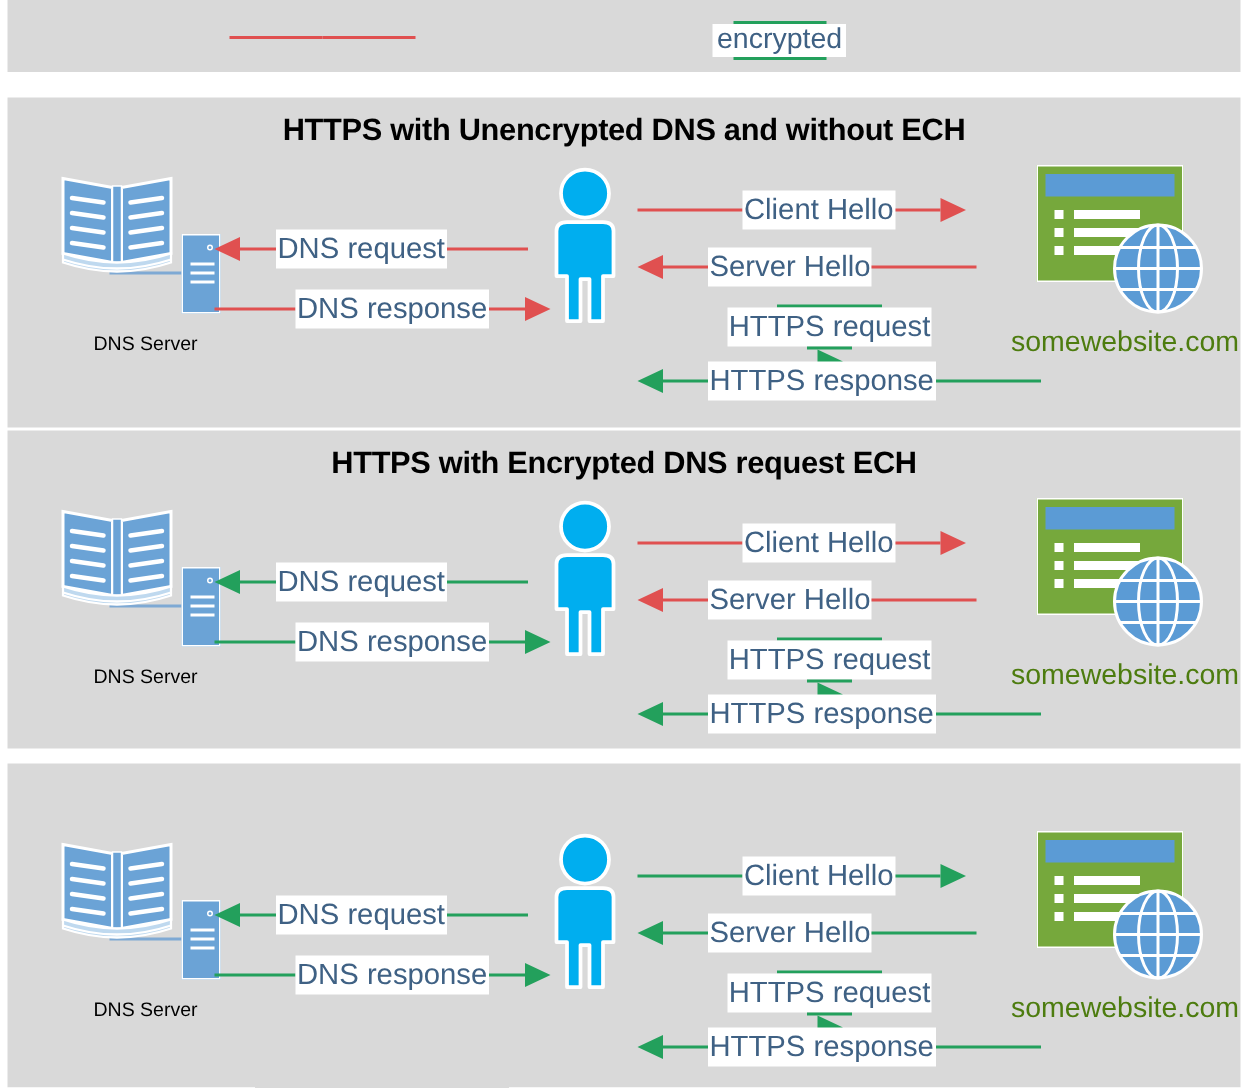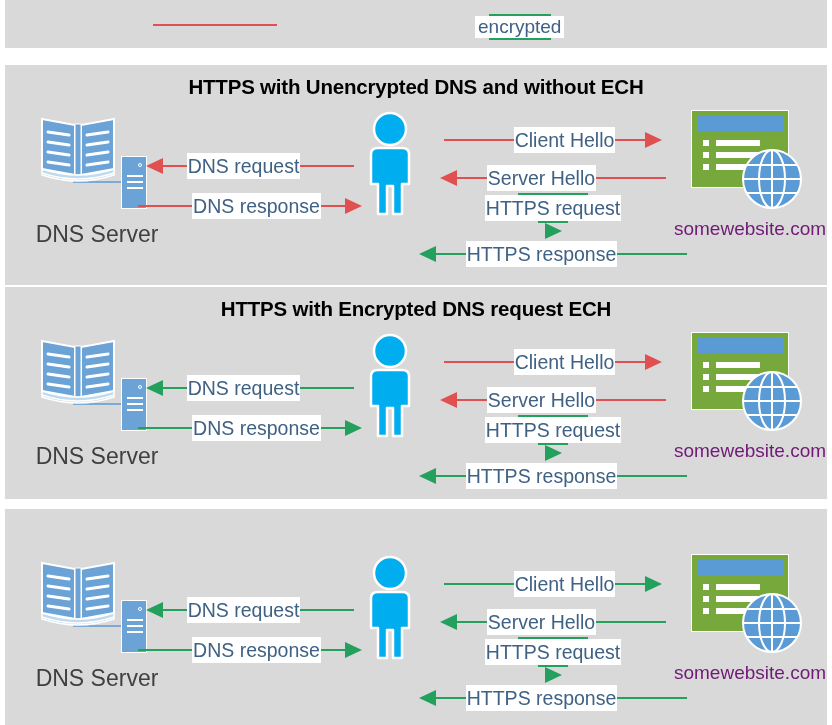"Client Hello" .flow { justify-content: center -> none }
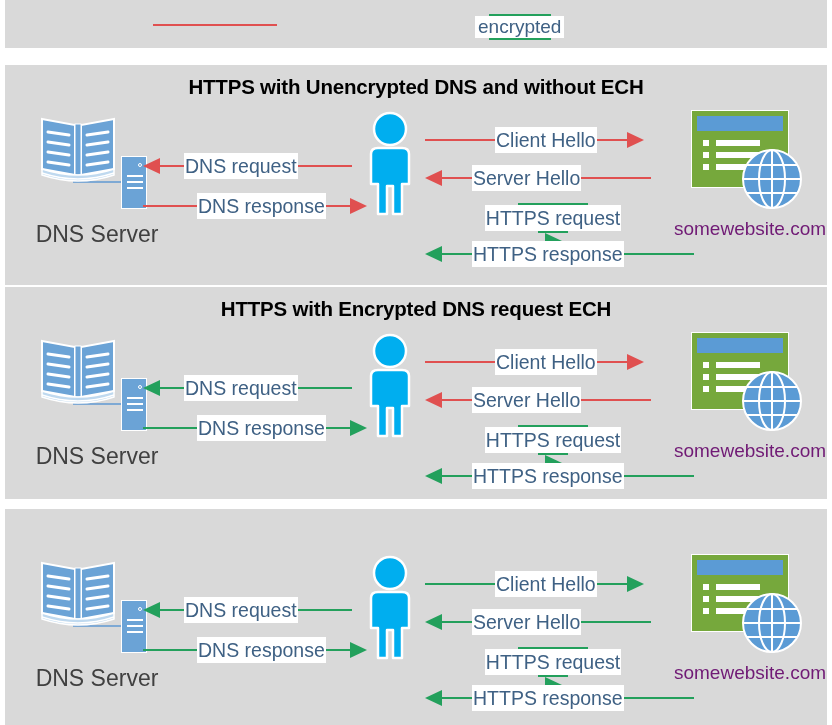"DNS Server" .dns-caption { color: #404040 -> #000000; font-size: 23px -> 13px }
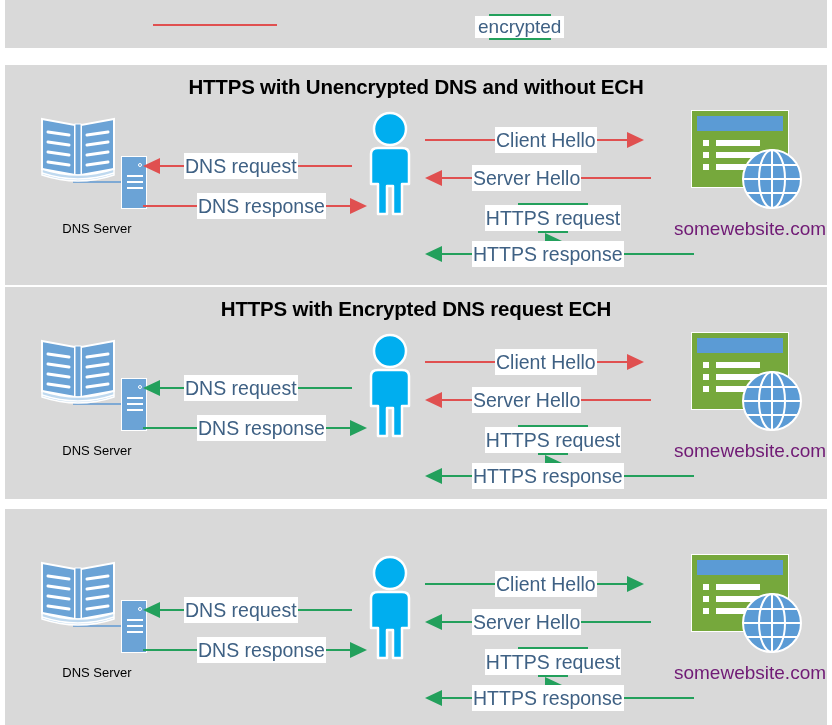"somewebsite.com" .web-caption { color: #701a75 -> #4d7c0f }
